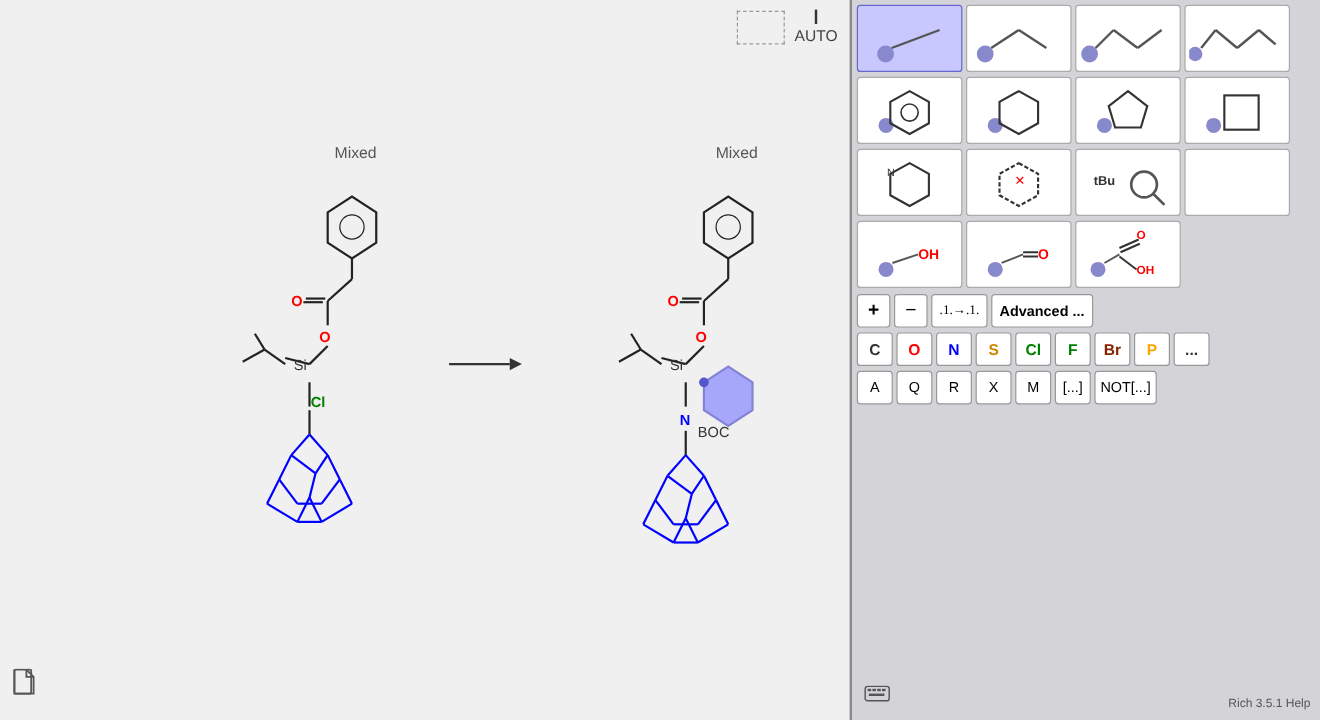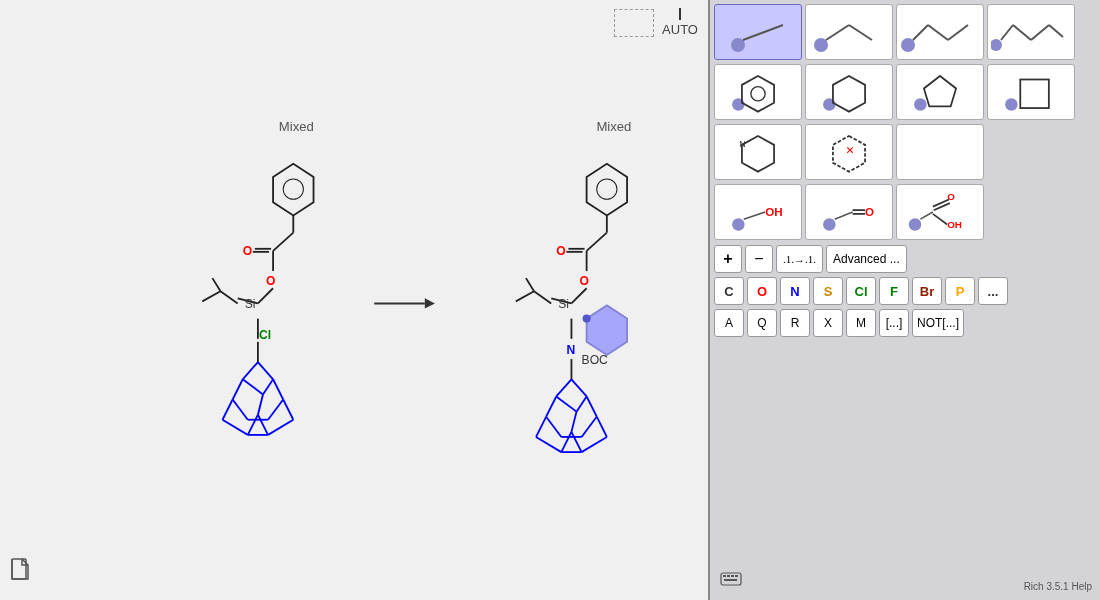"tBu" div.template-cell { html: none -> <div> <svg> <text>tBu</text> <circle></circle> <line></line> </svg> </div> }
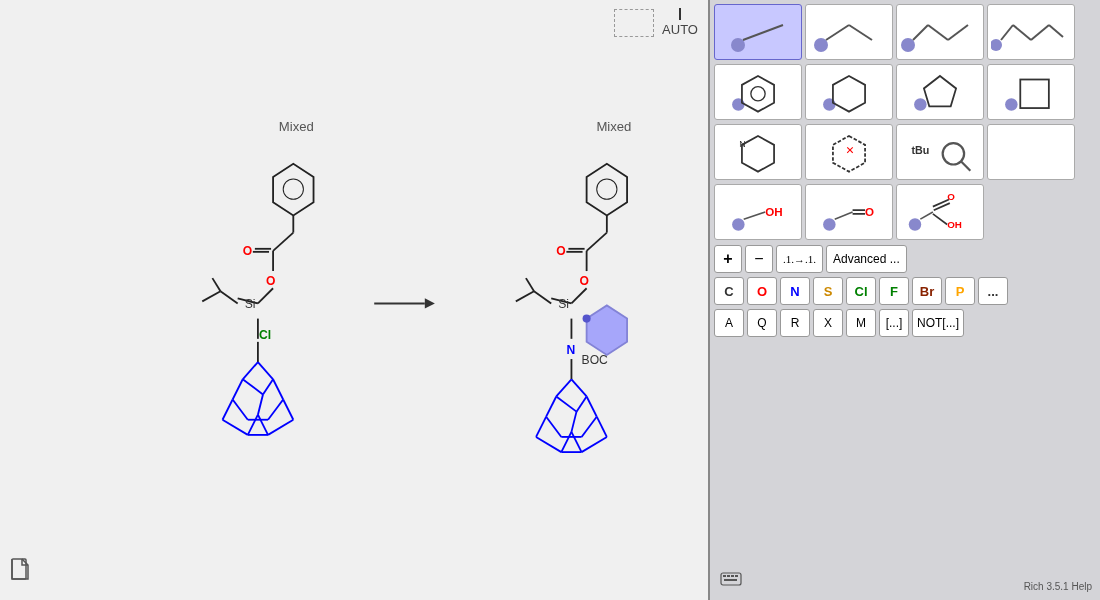"Advanced ..." .tool-btn.advanced { font-weight: none -> bold }
